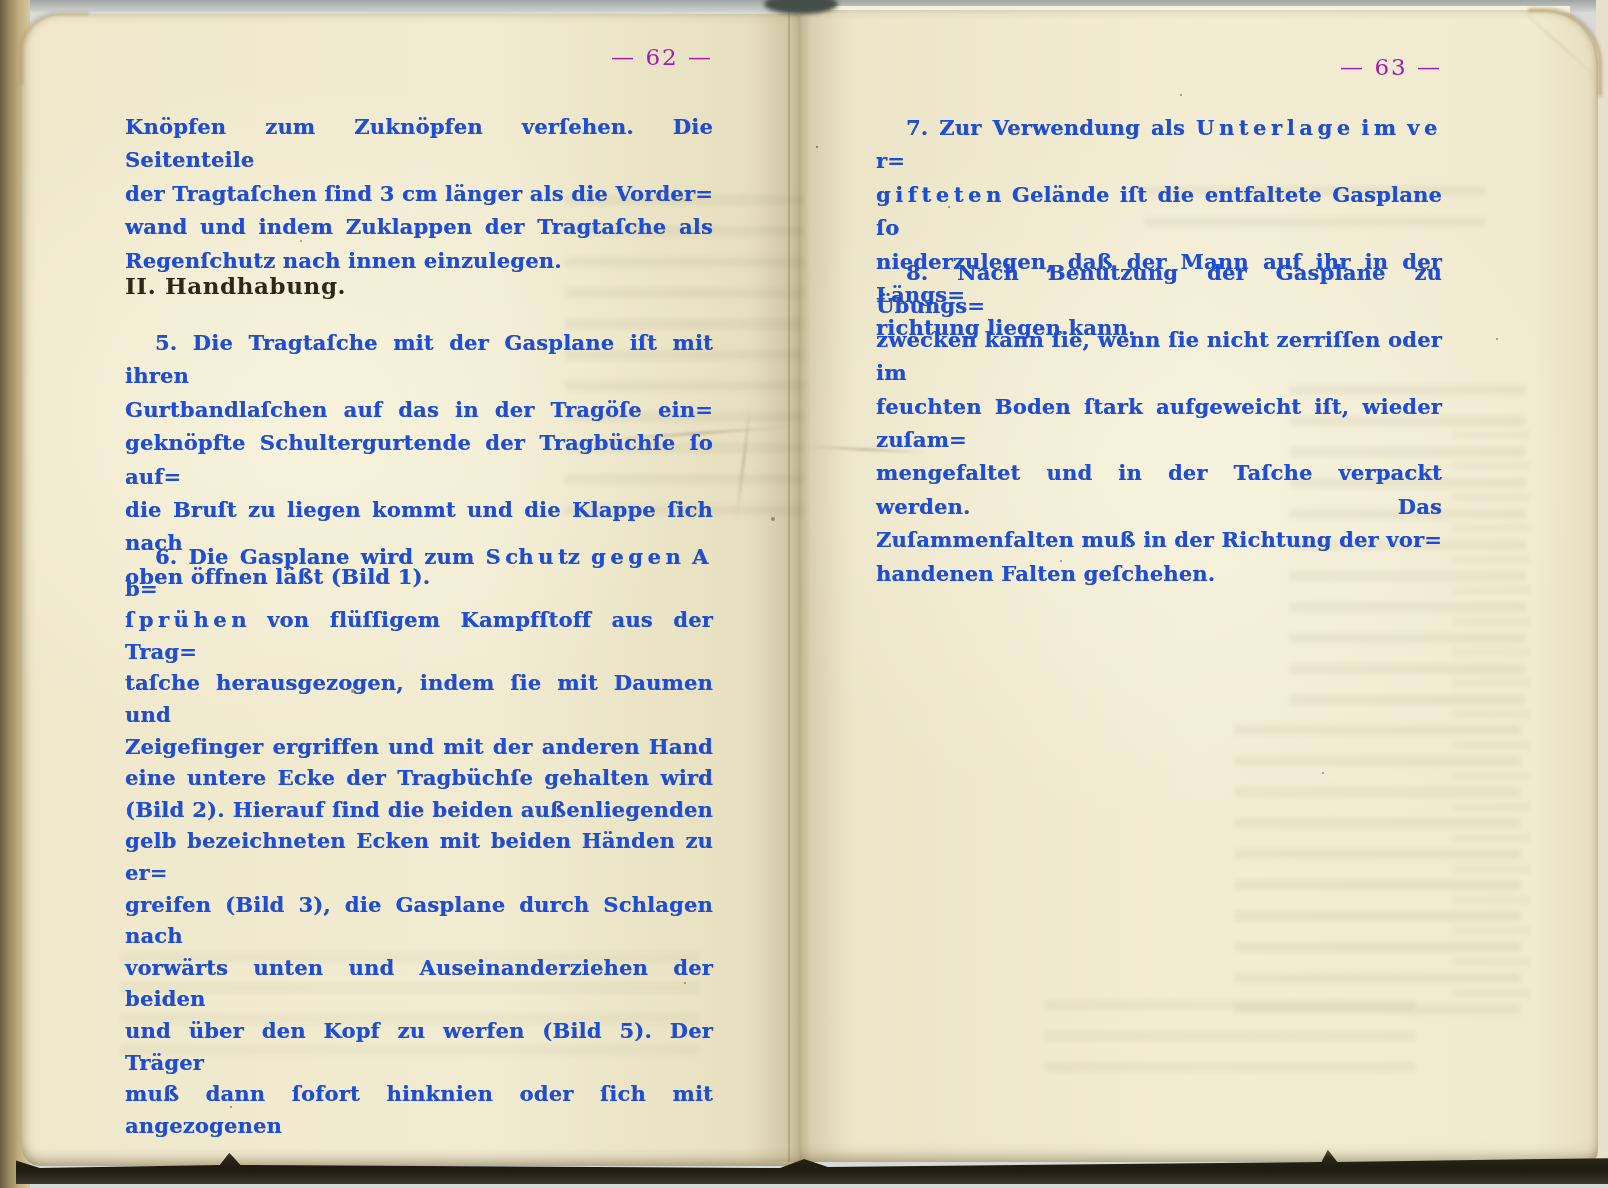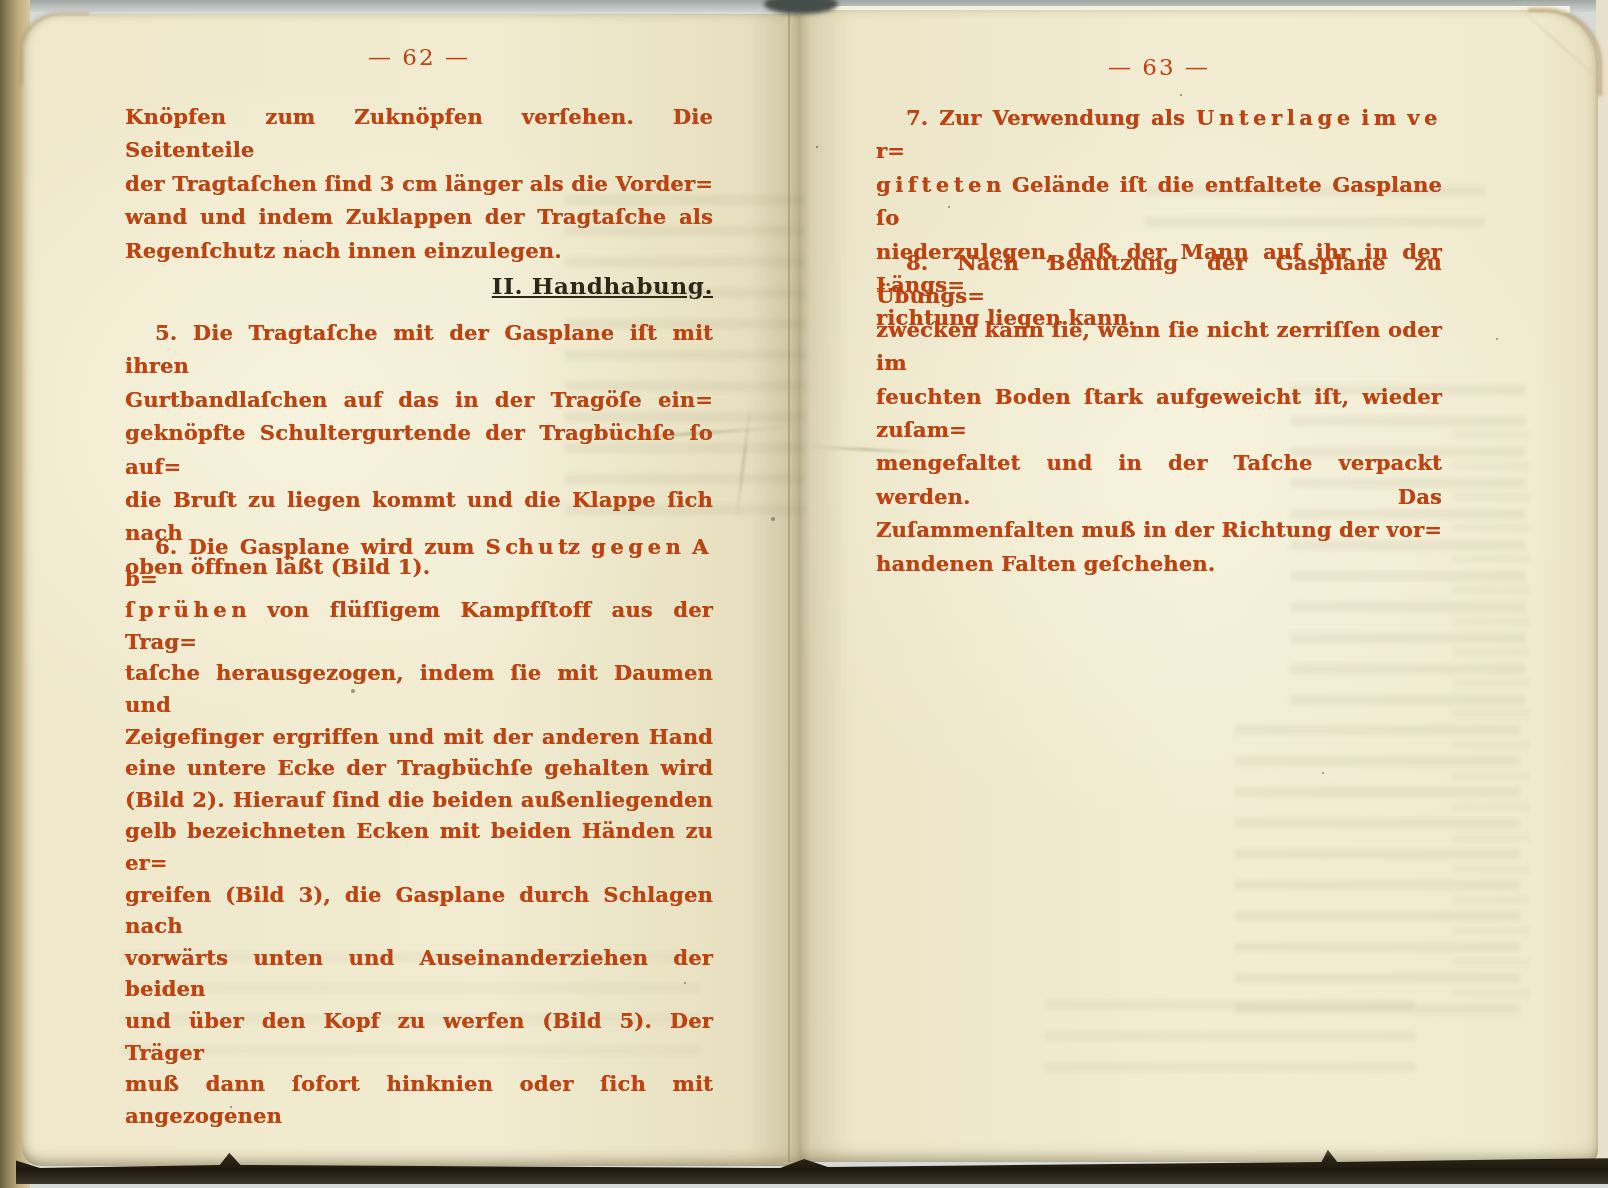"— 62 —" .pagenum { color: #c2410c -> #a21caf; text-align: center -> right }
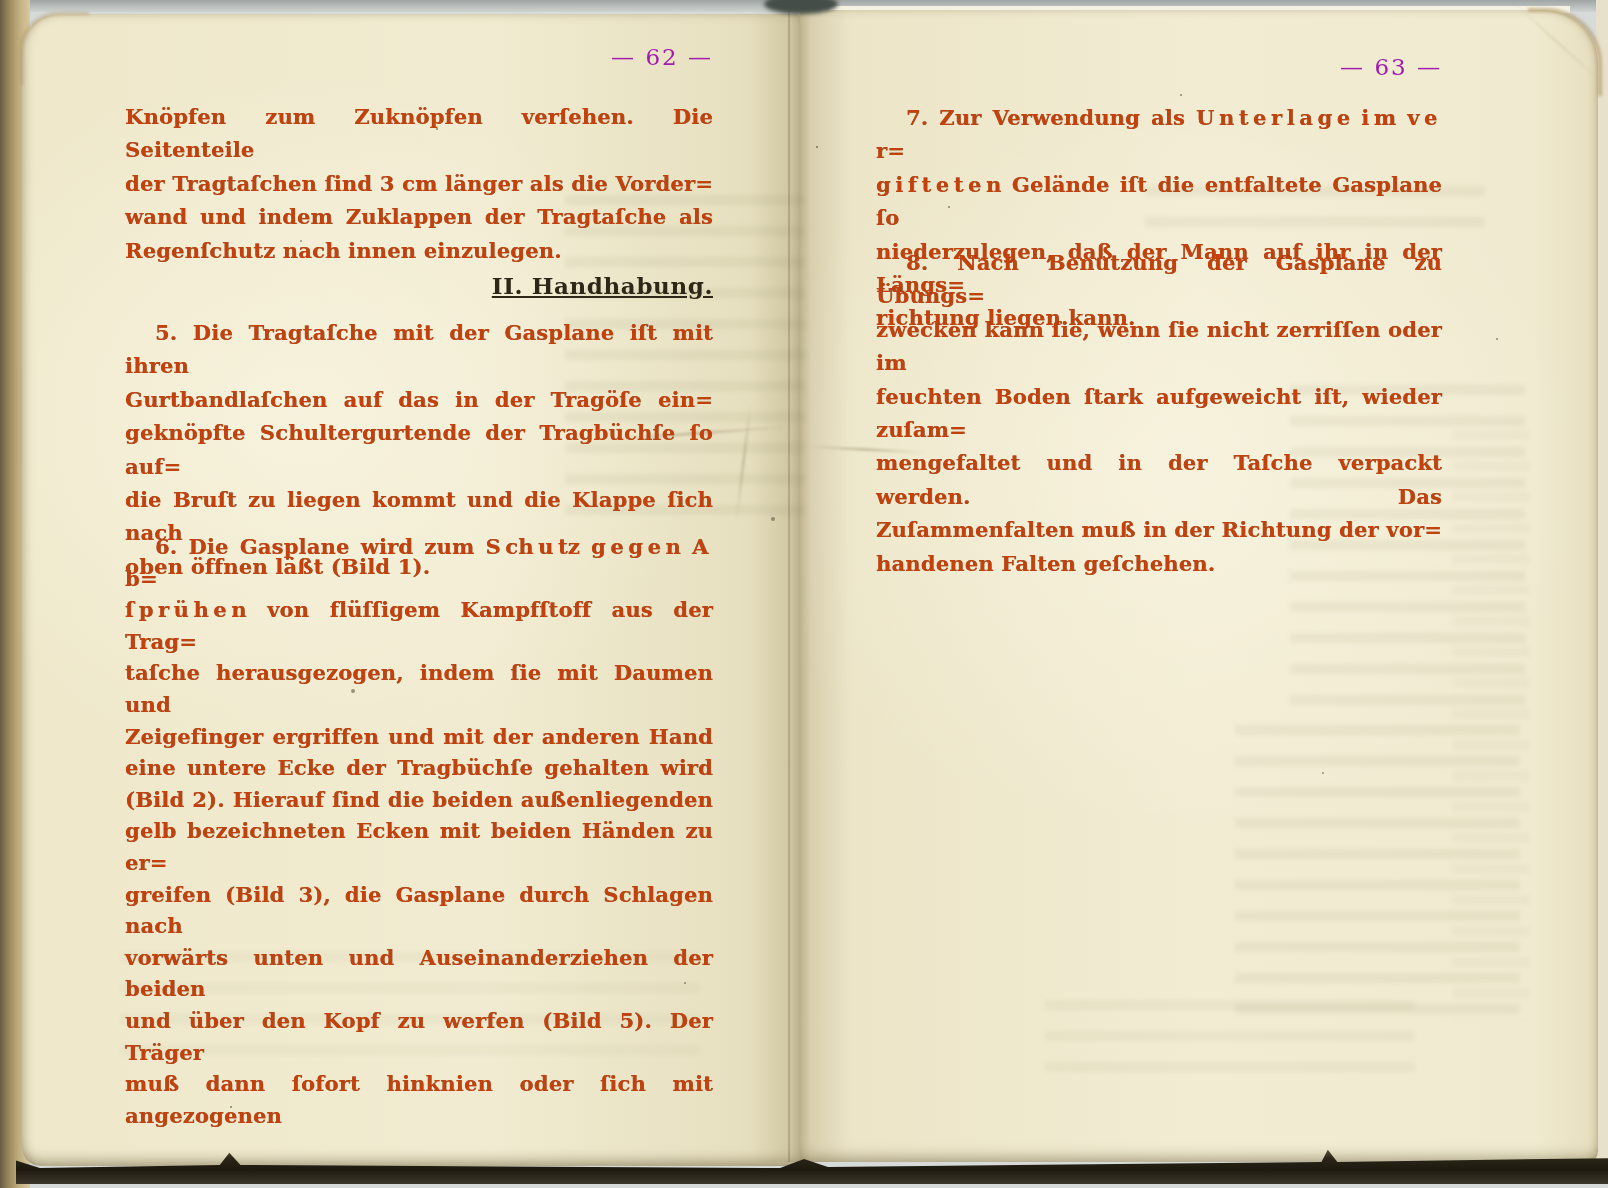"Knöpfen zum Zuknöpfen verſehen. Die" .para { color: #c2410c -> #1d4ed8; margin-top: none -> 10px }
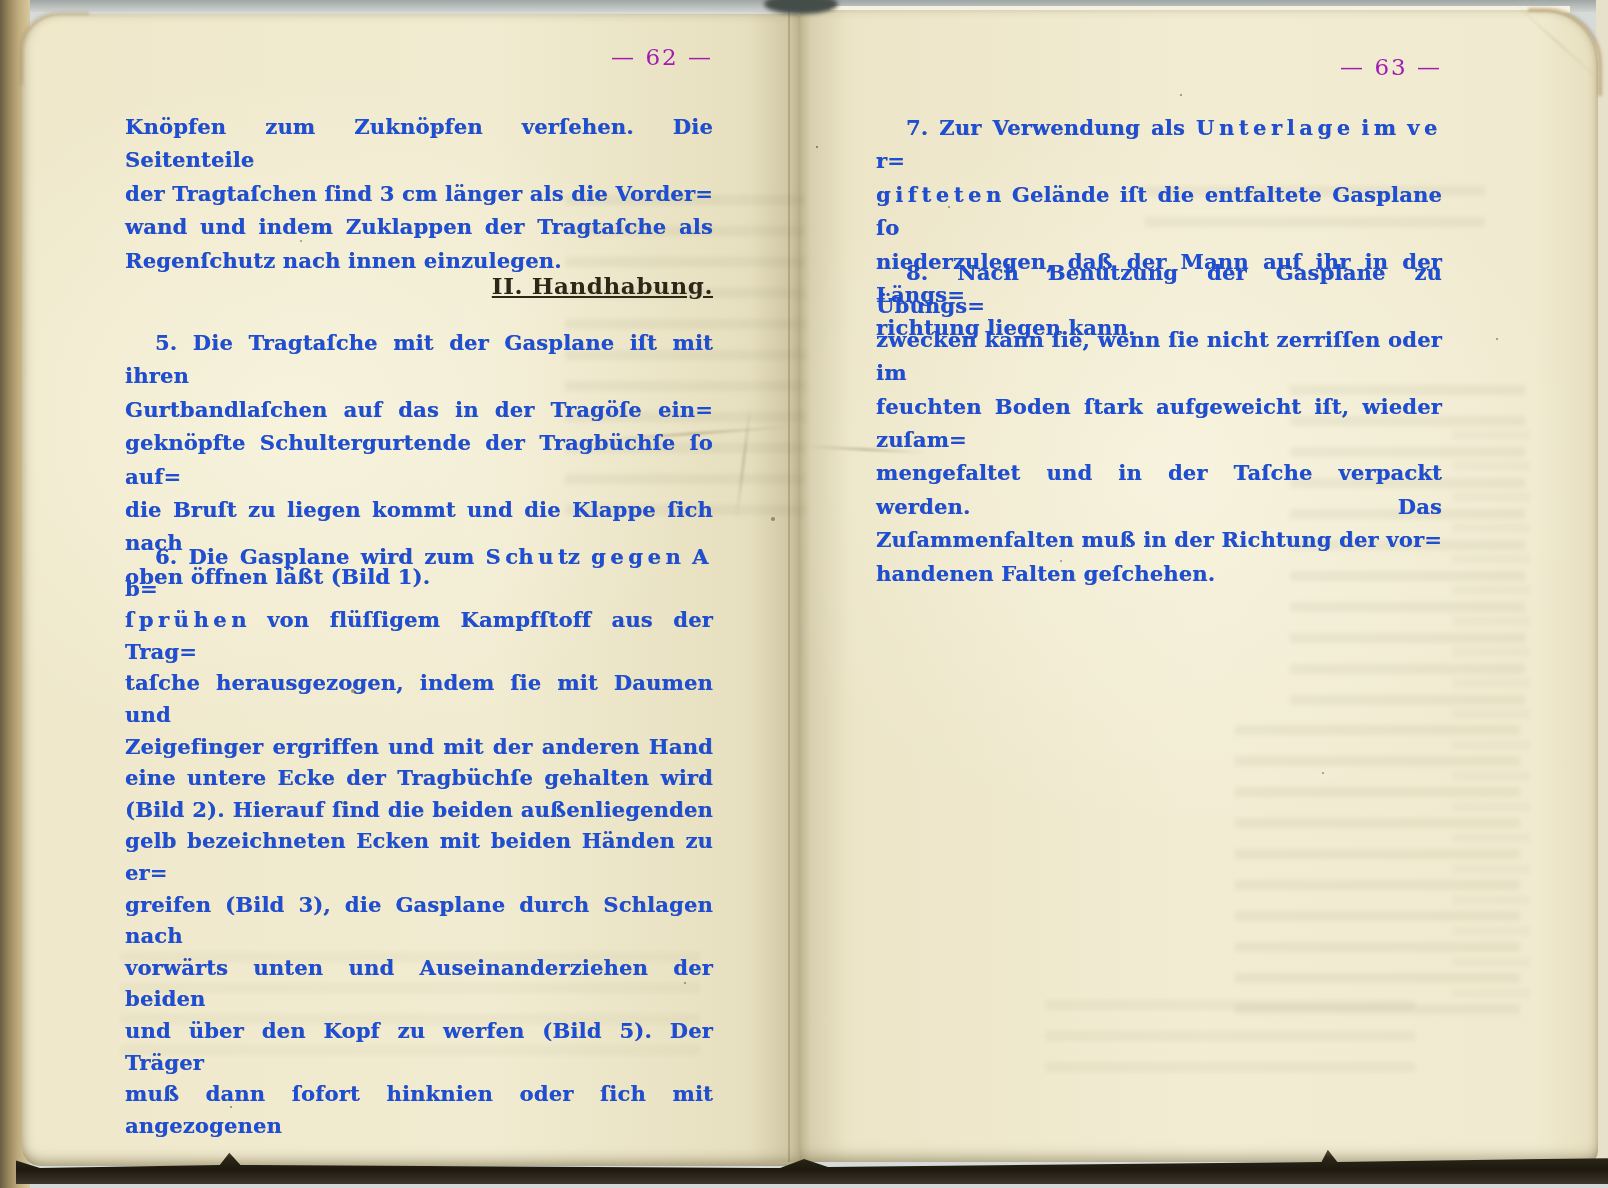"II. Handhabung." .heading { text-align: right -> left; text-decoration: underline -> none }
